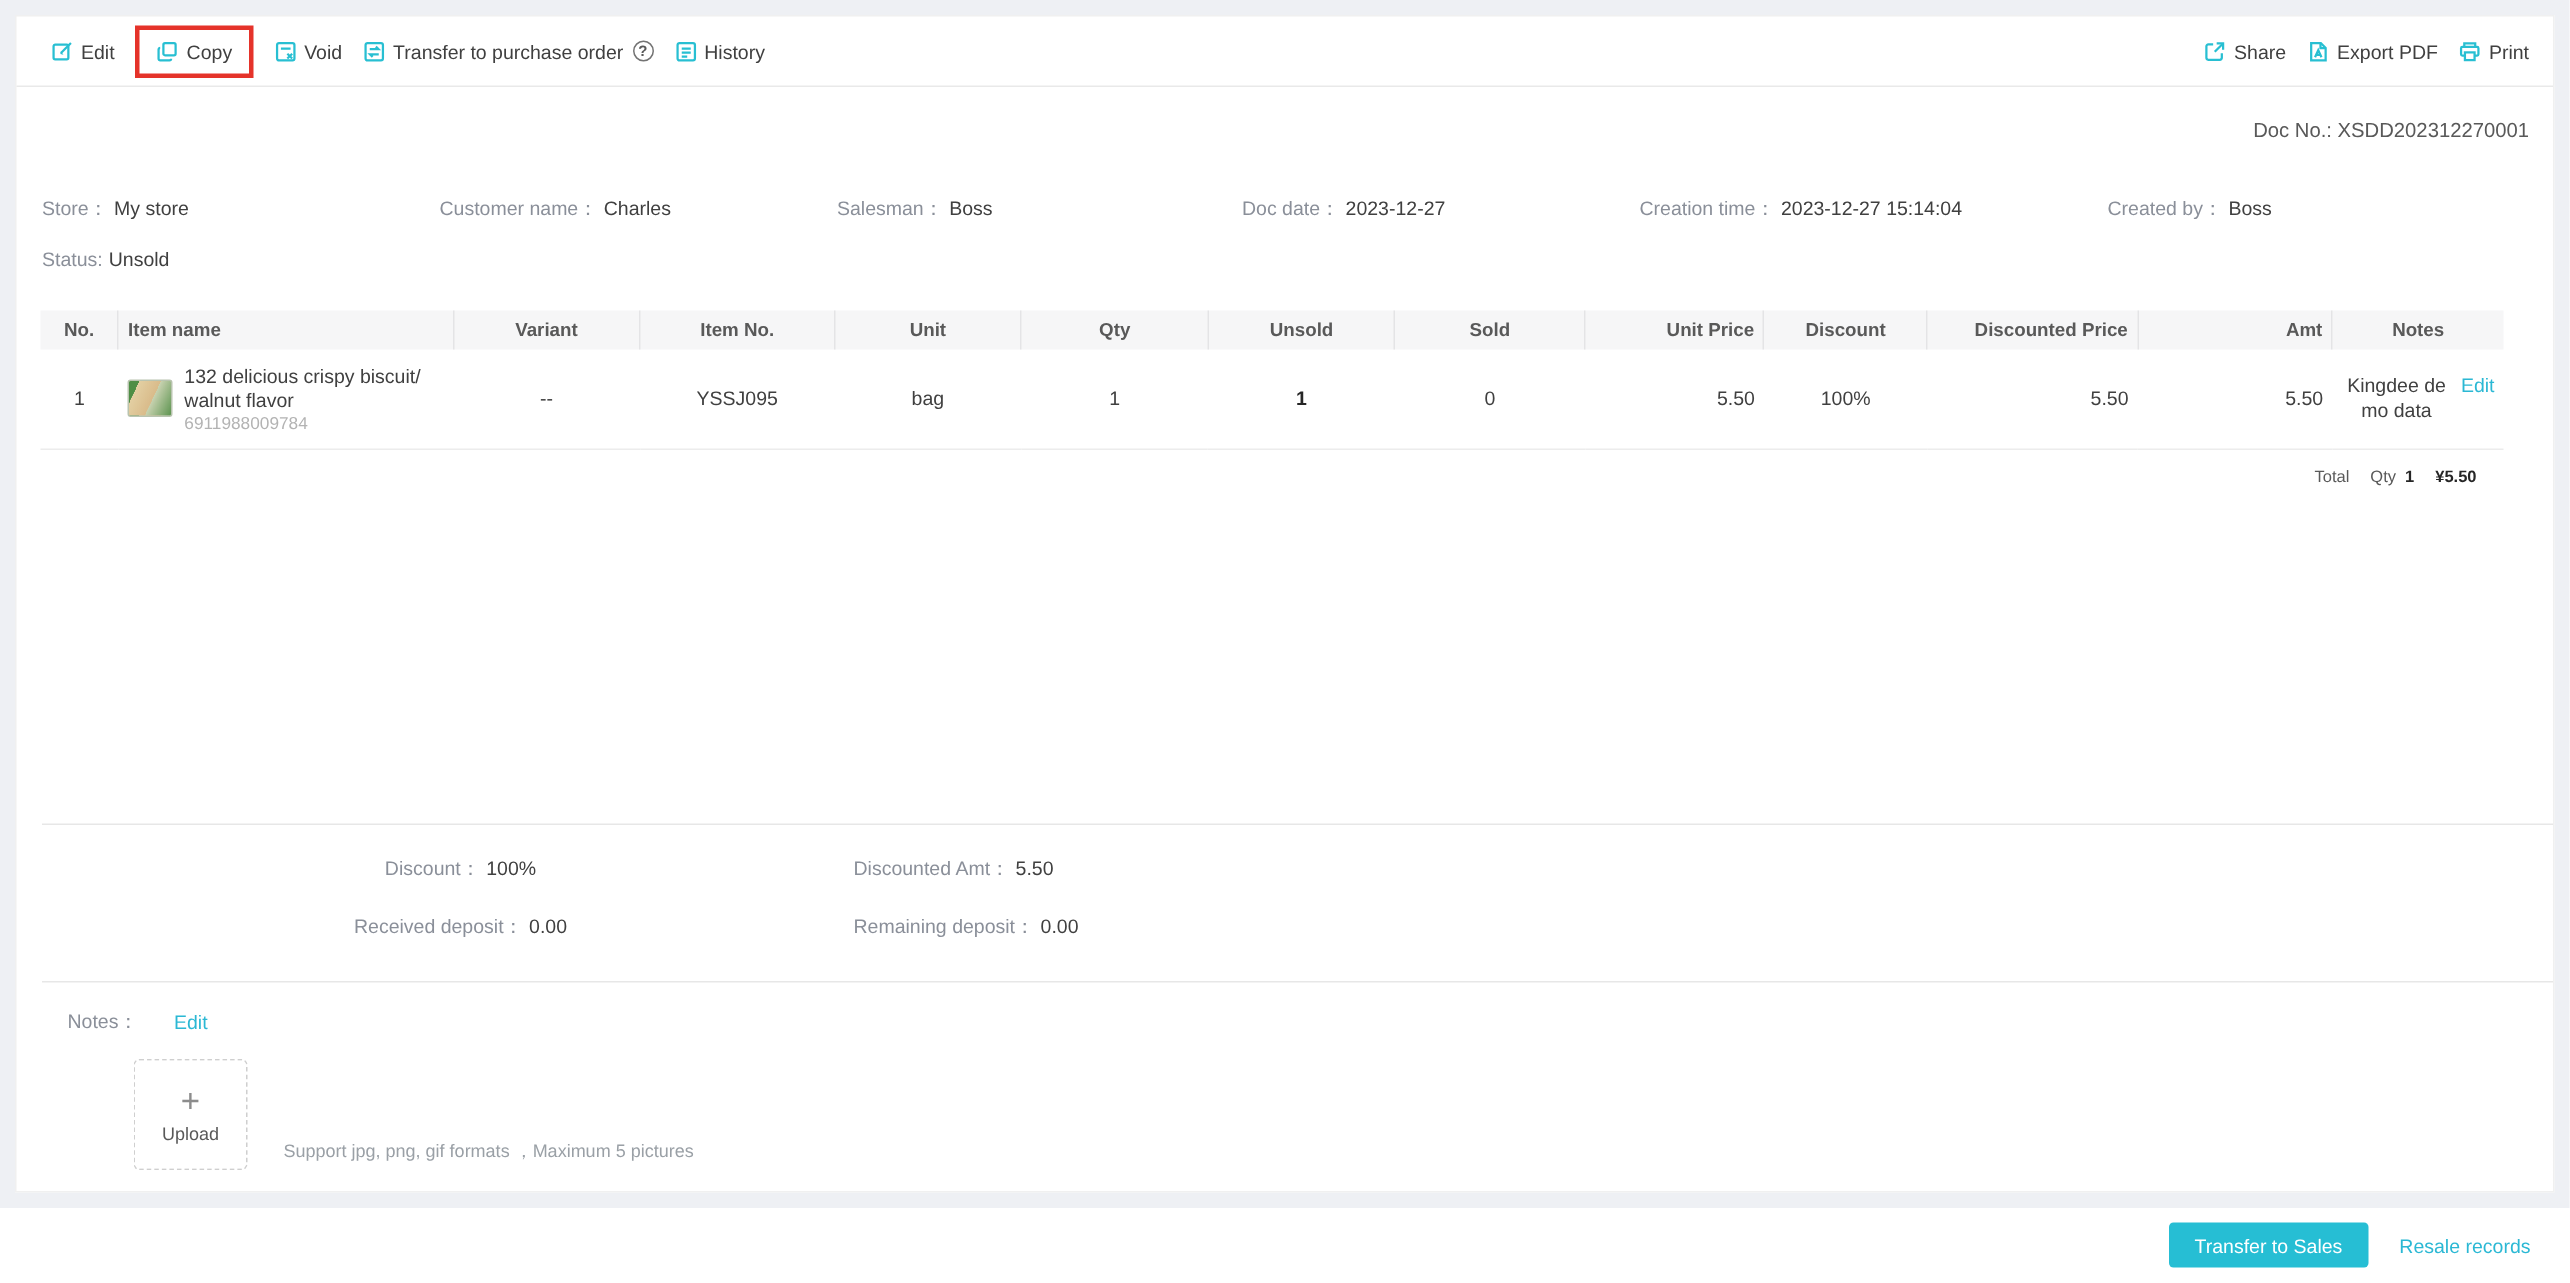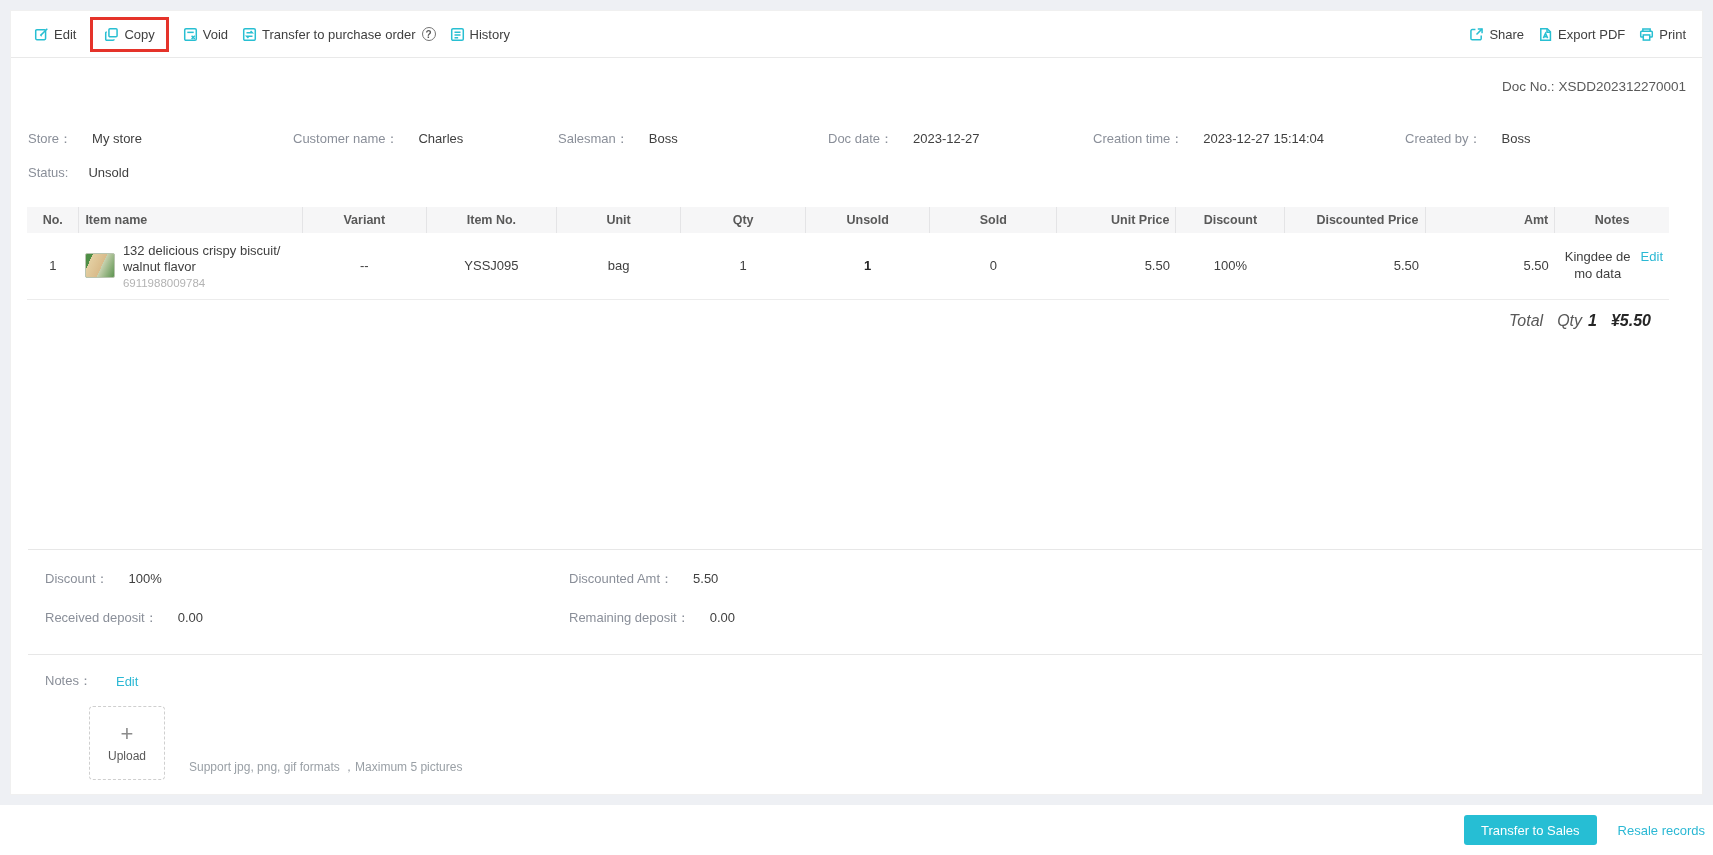"My store" .val { margin-left: 20px -> 4px }
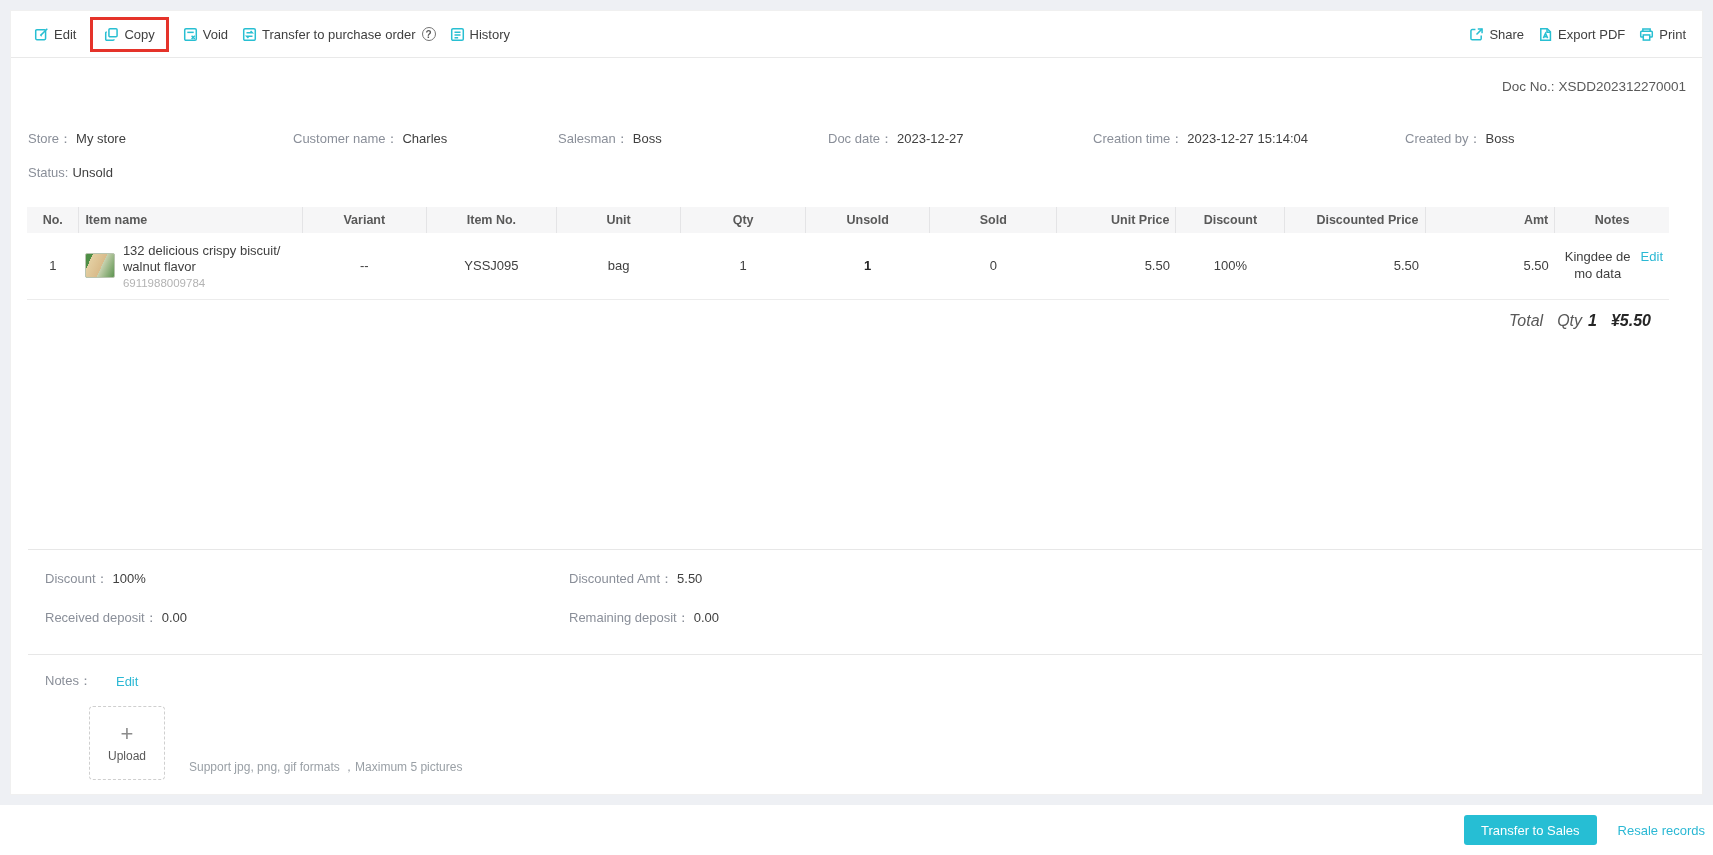"Total" .total-row { font-size: 16px -> 11px; font-style: italic -> none }
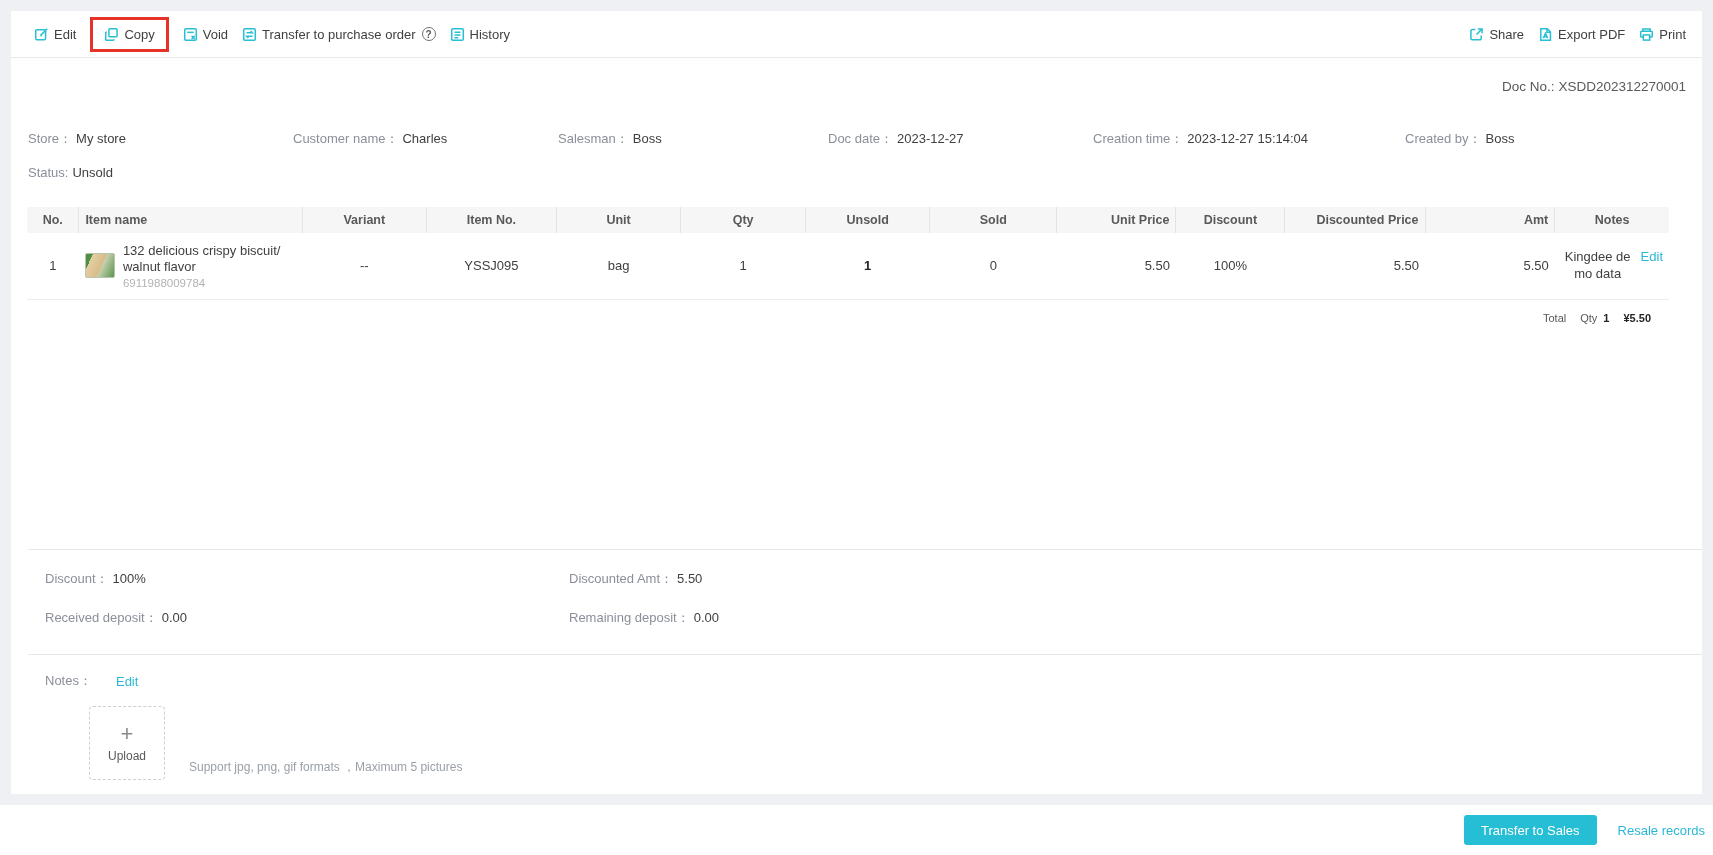"Discount： 100%" .summary { text-align: none -> center }
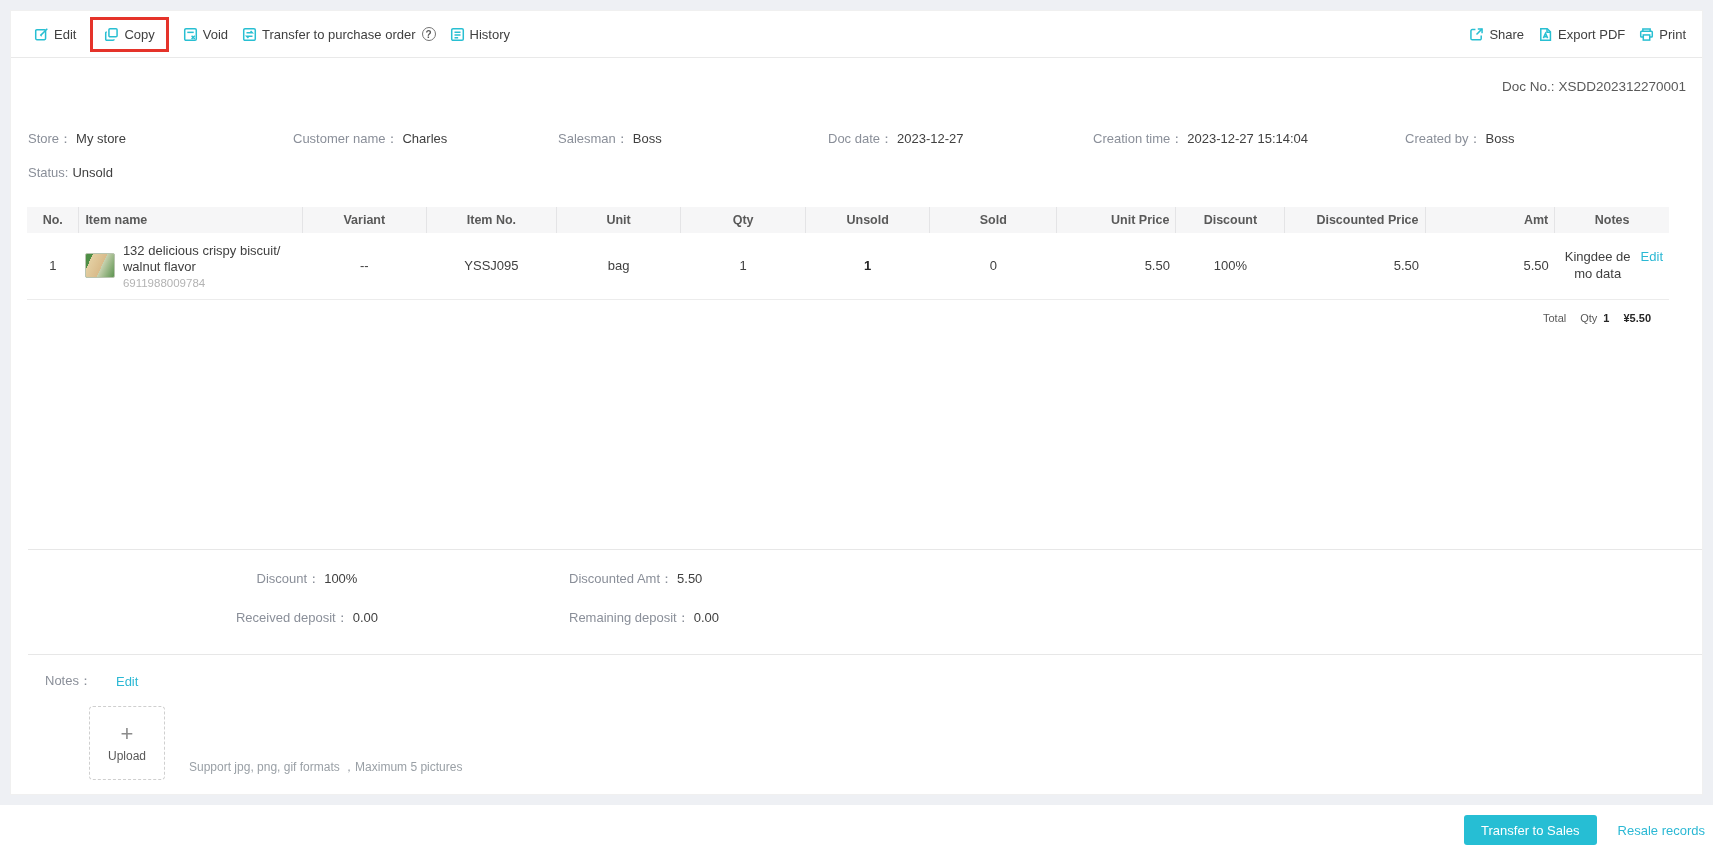"Transfer to Sales" .footer { padding-right: 8px -> 26px }
